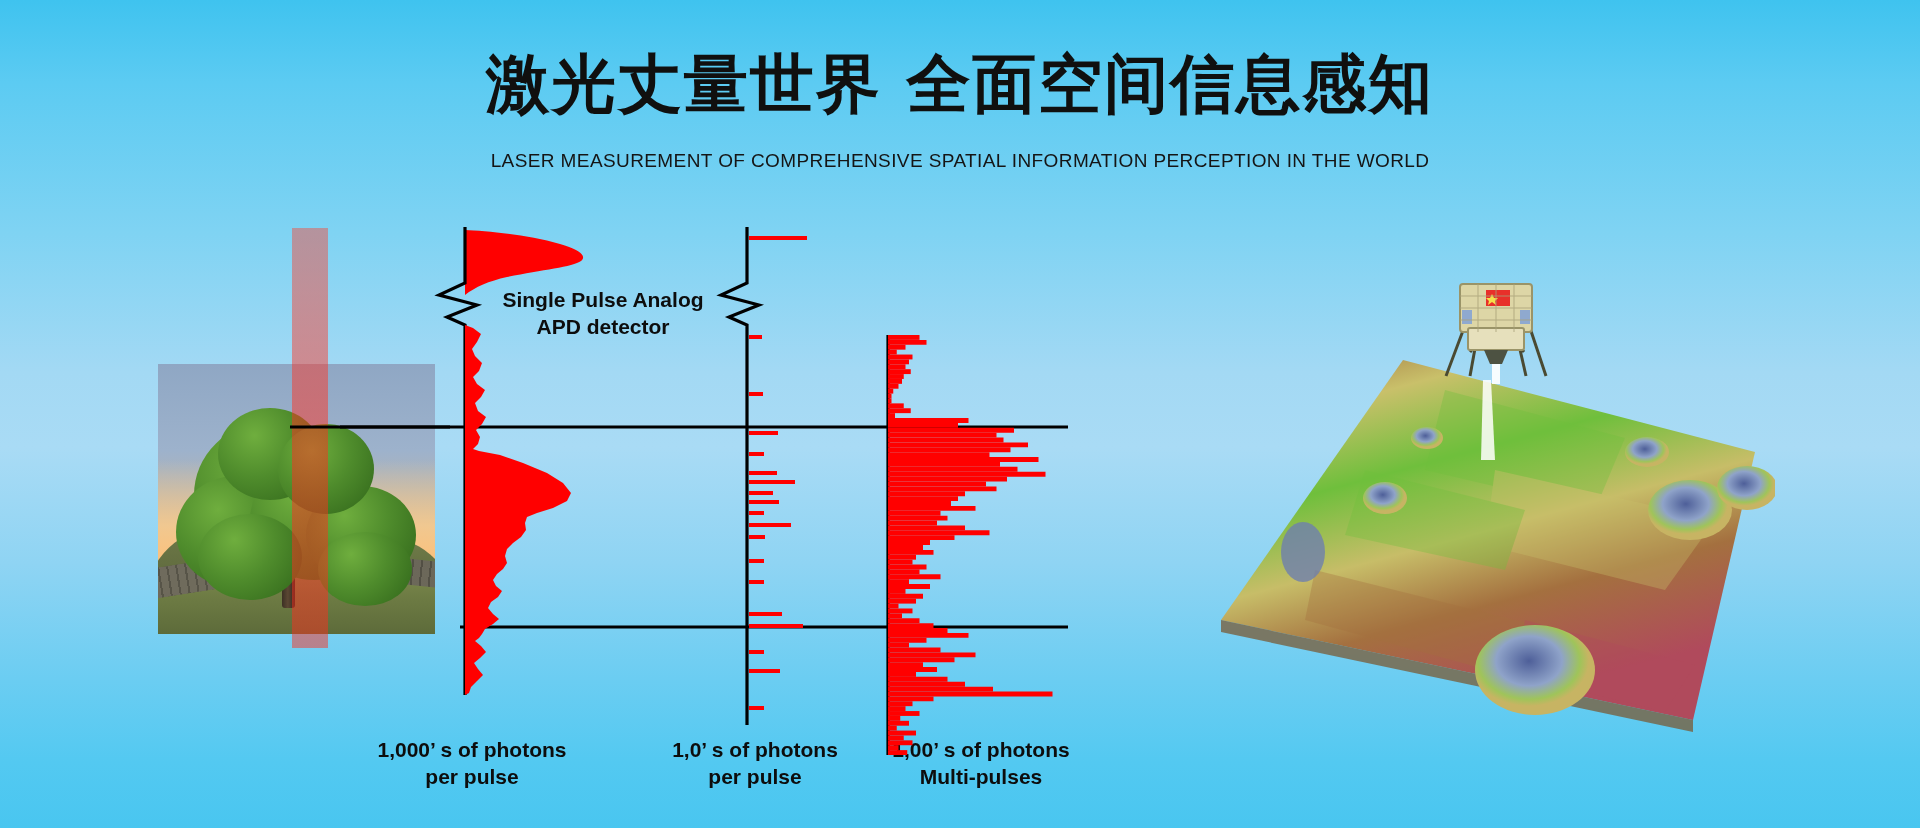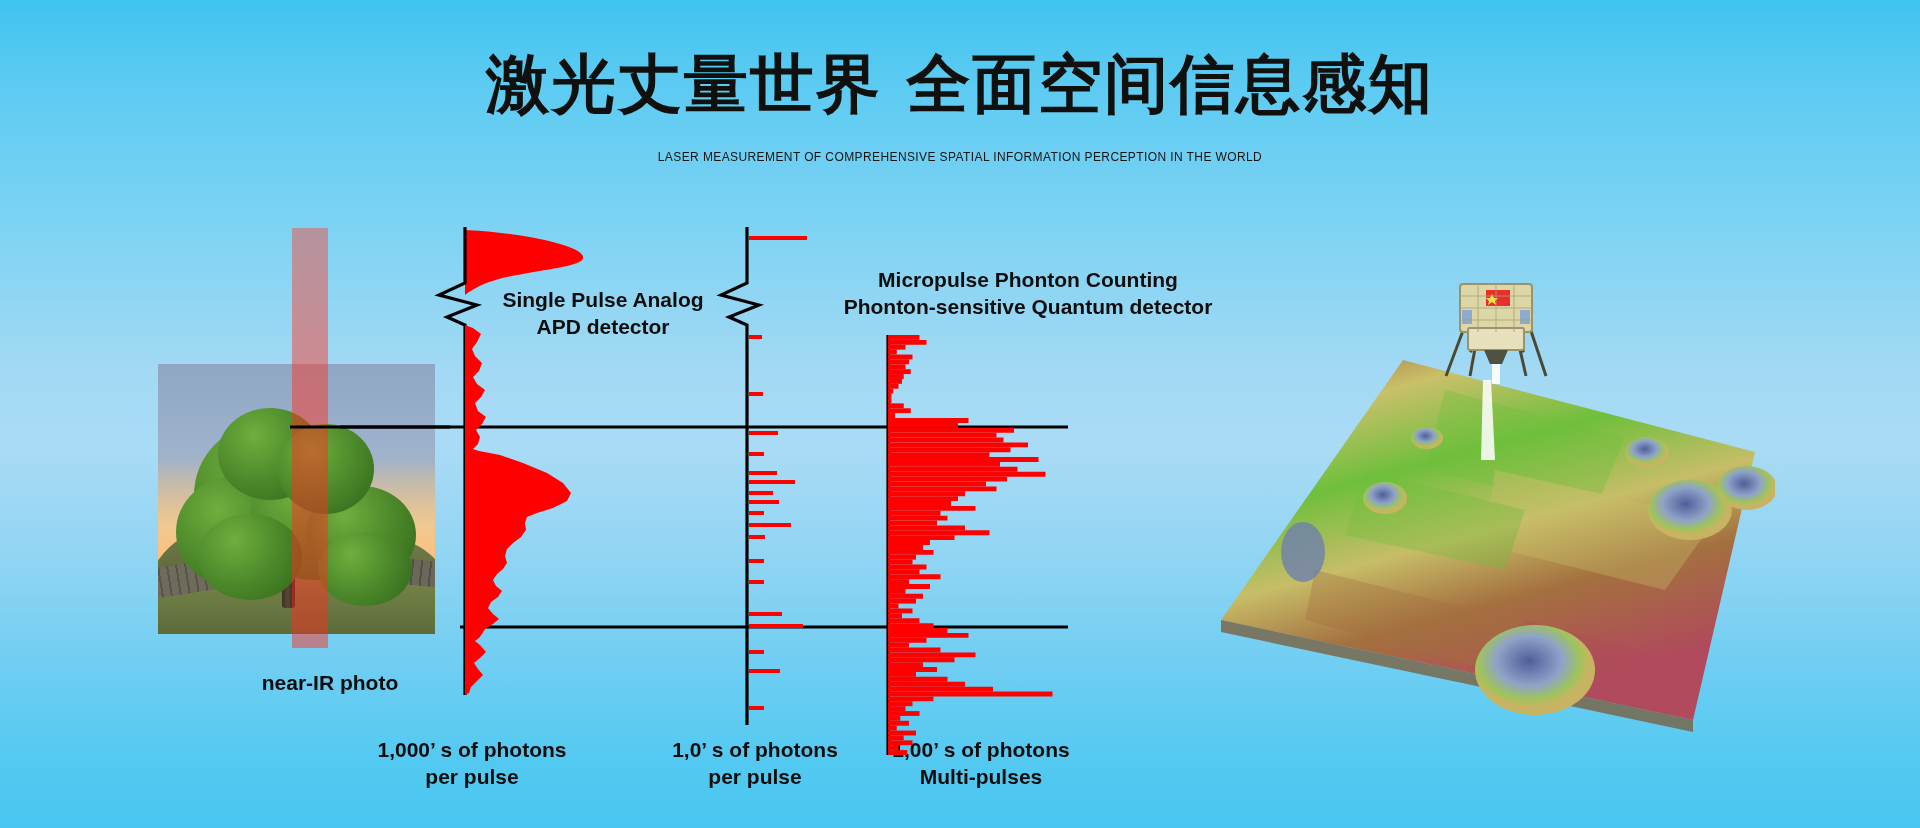"LASER MEASUREMENT OF COMPREHENSIVE" #subtitle { font-size: 12px -> 19px }
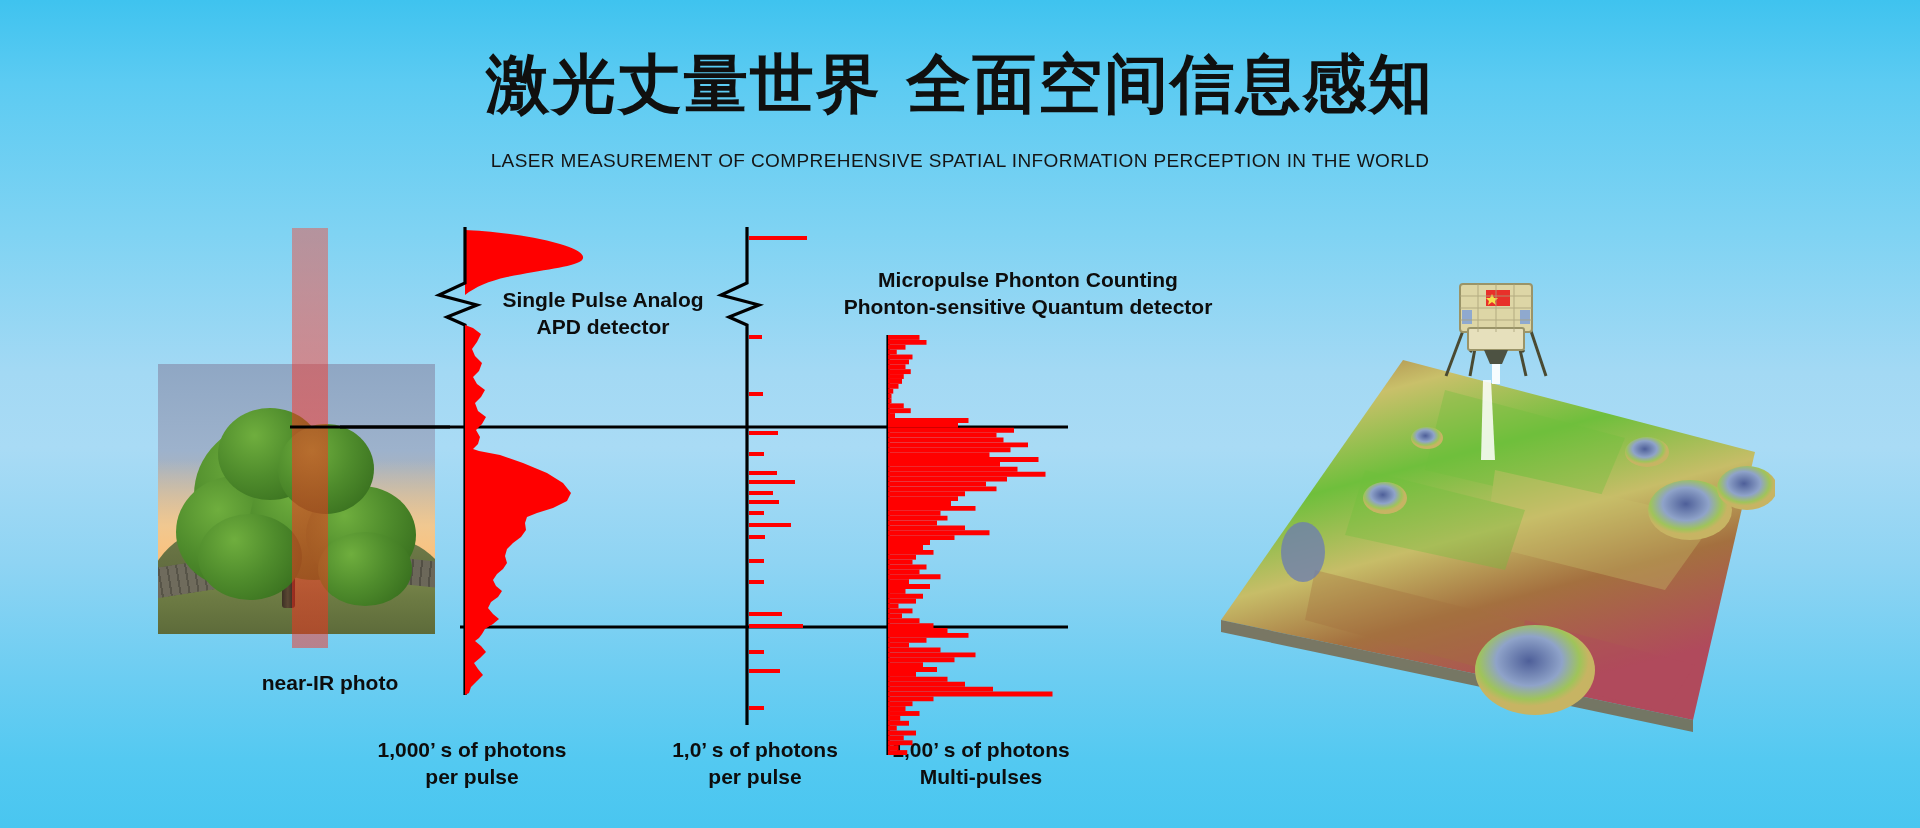"Micropulse Phonton Counting" div.lbl { html: <div>Micropulse Phonton Counting Phonton-sensitive Quantum detector</div> -> none }
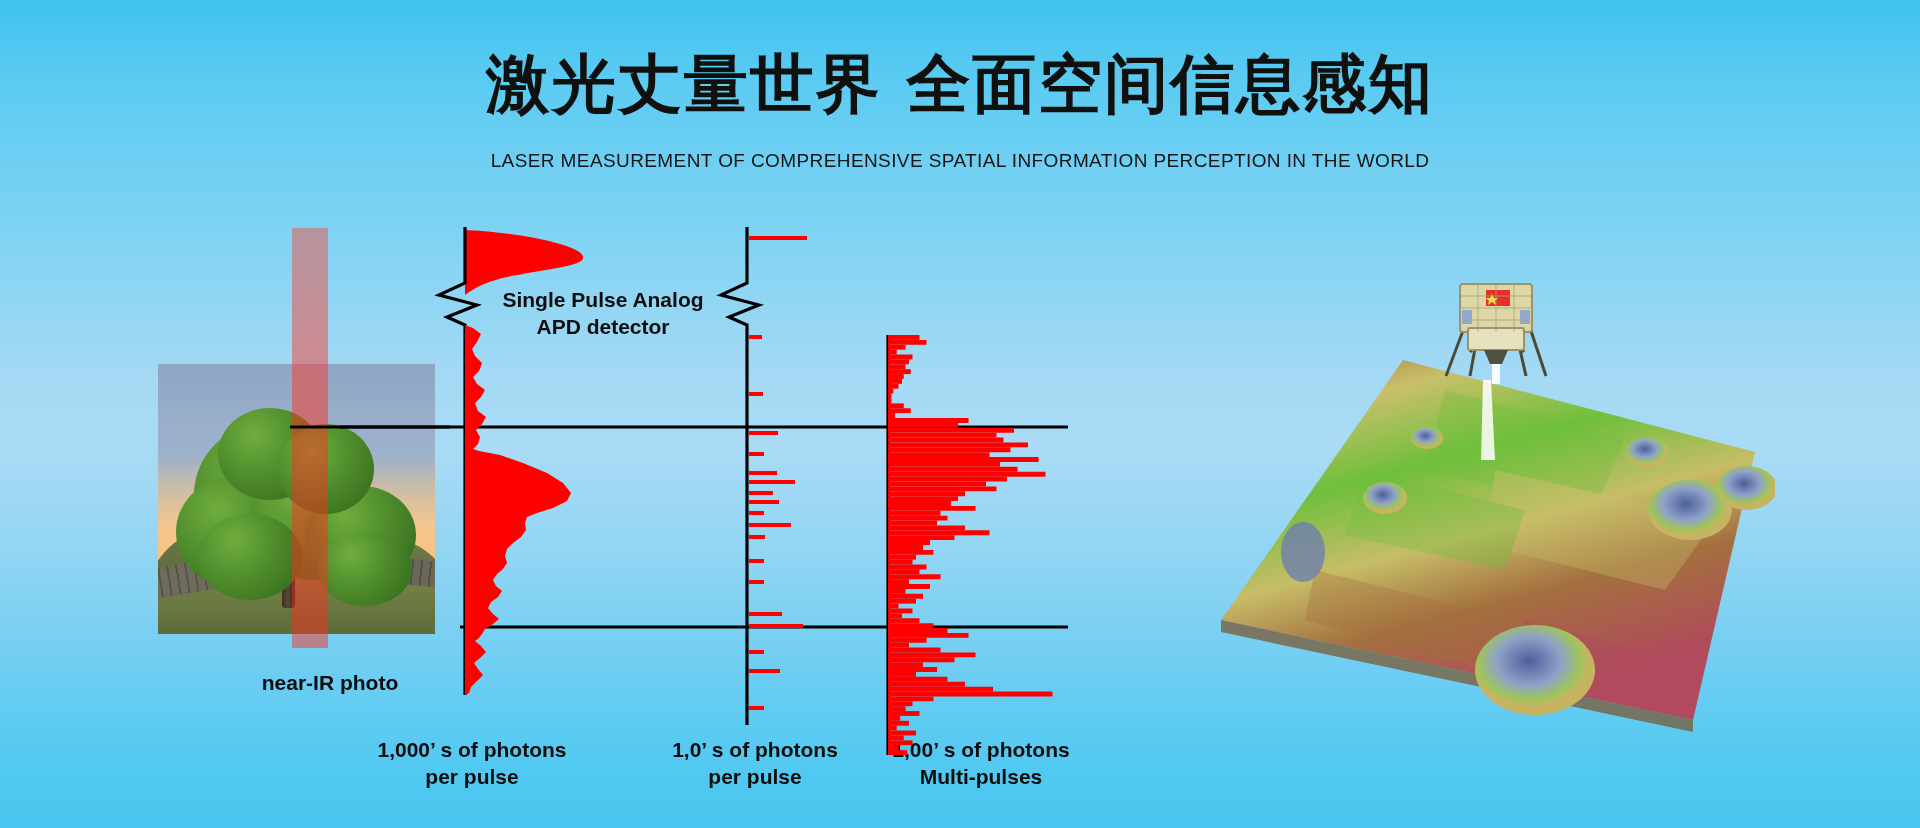"near-IR photo" div.lbl { html: <div>near-IR photo</div> -> none }
